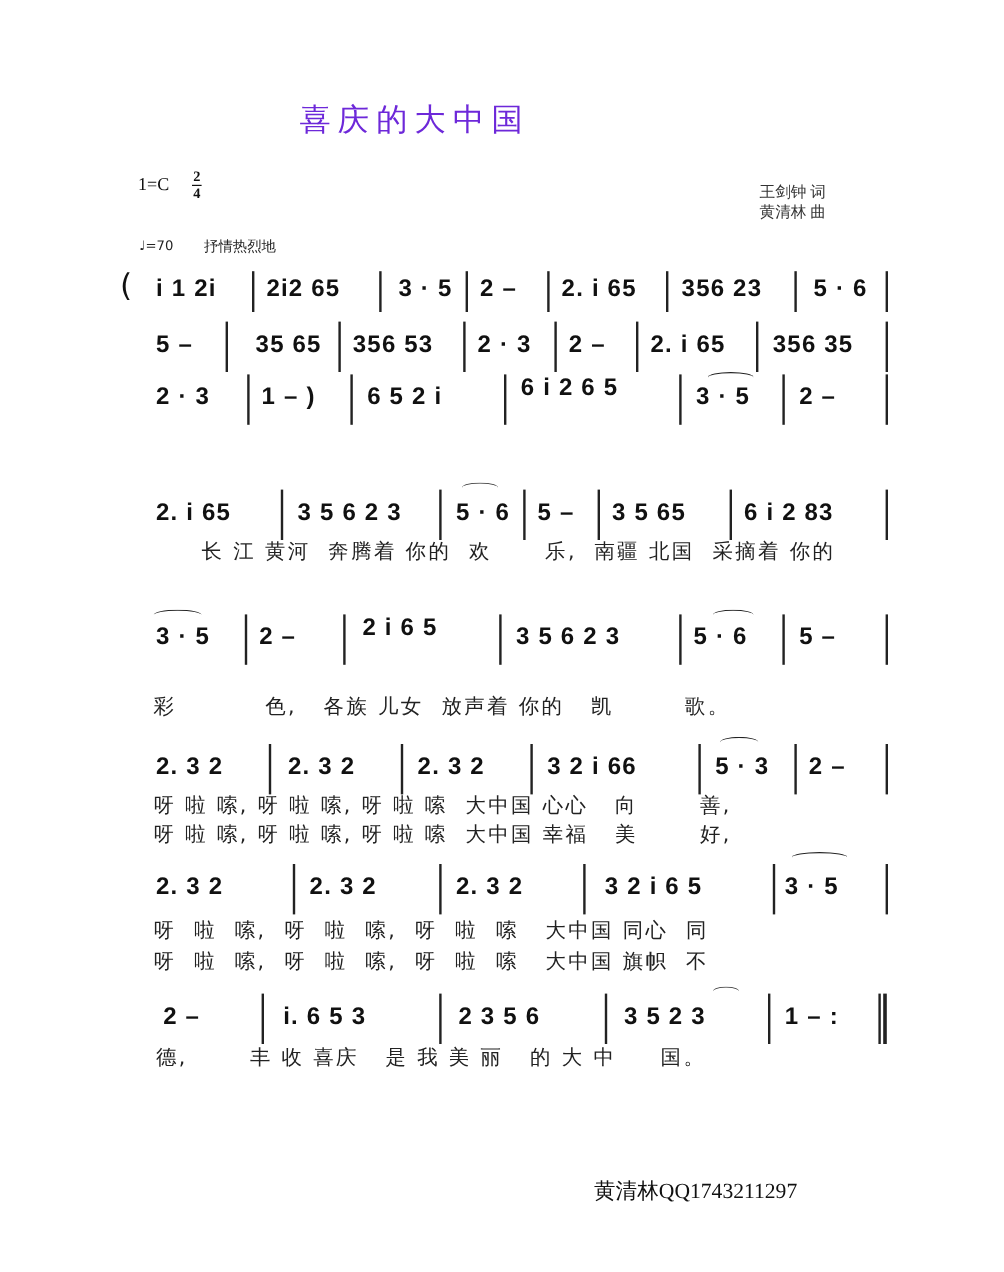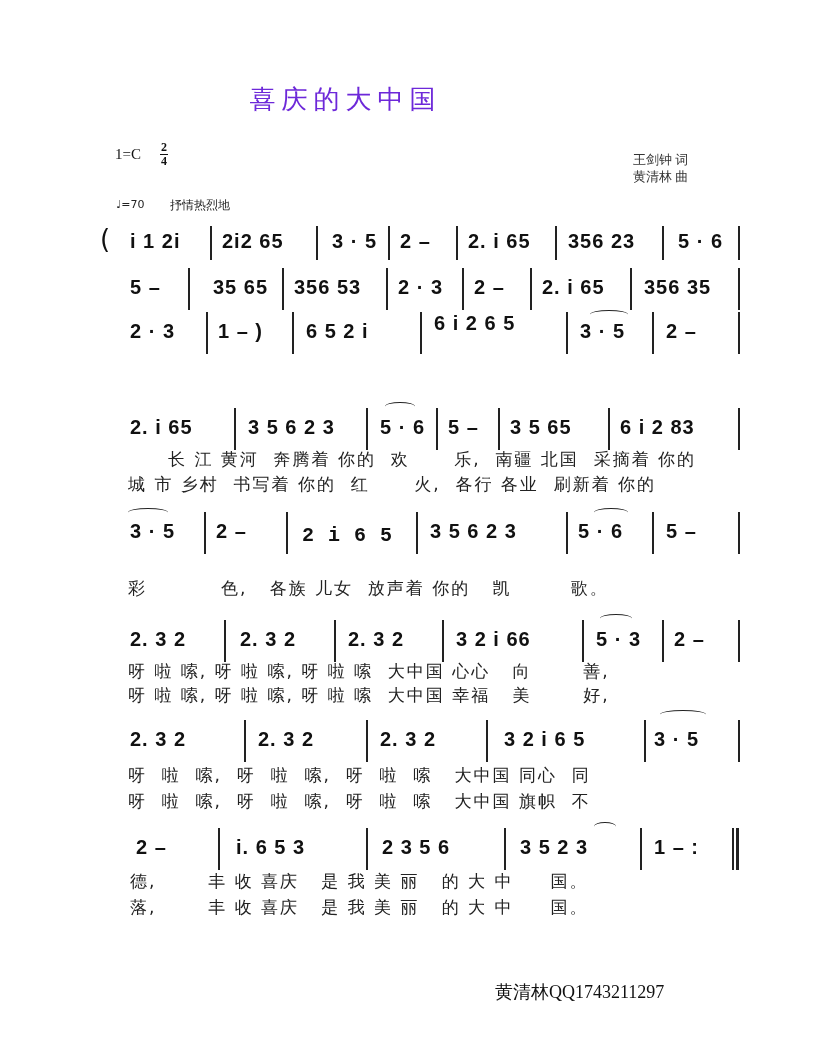"城 市 乡村 书写着 你的" span.lyr { html: <span>城 市 乡村 书写着 你的 红 火, 各行 各业 刷新着 你的</span> -> none }
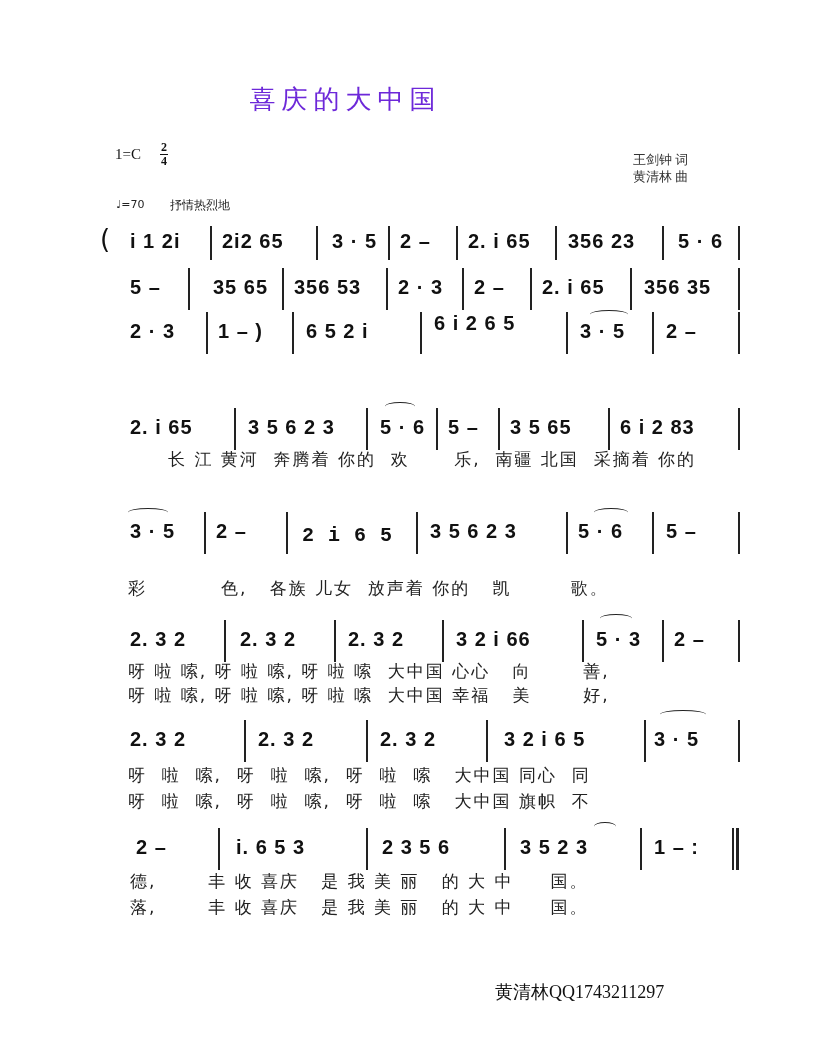"2 i 6 5" span.notes { font-family: Liberation Mono, monospace -> none; top: 12px -> 0 }
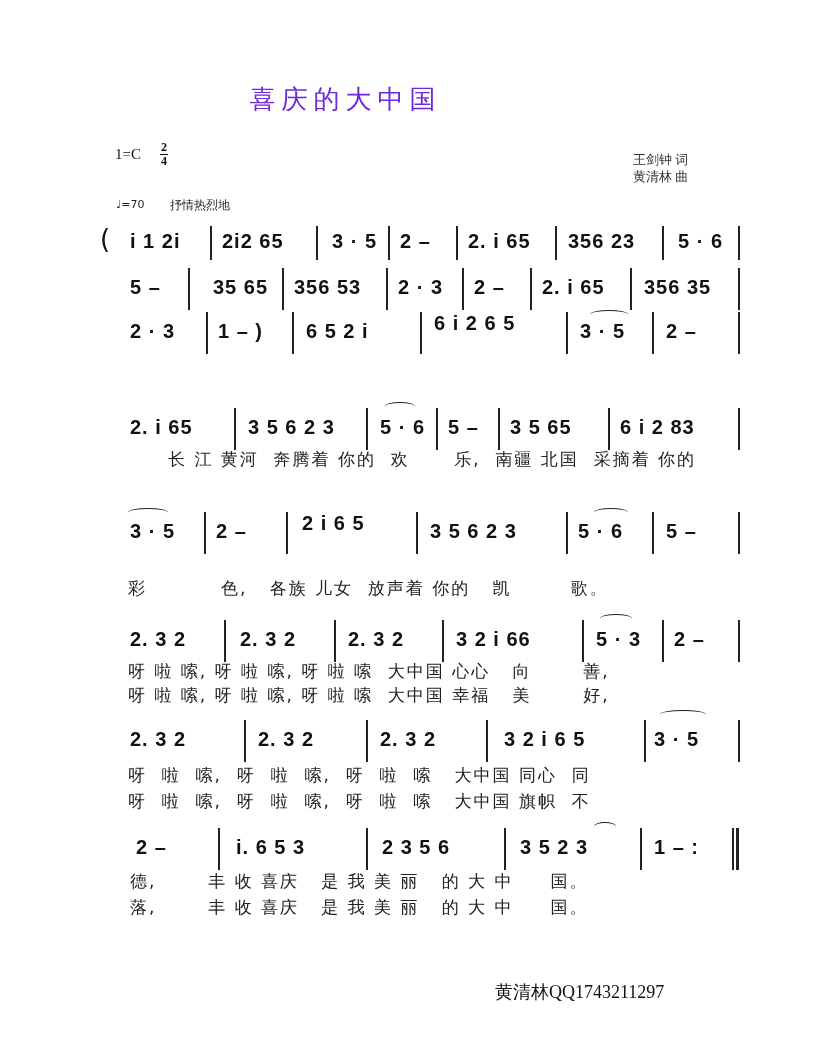"落, 丰 收 喜庆 是" span.lyr { html: <span>落, 丰 收 喜庆 是 我 美 丽 的 大 中 国。</span> -> none }
